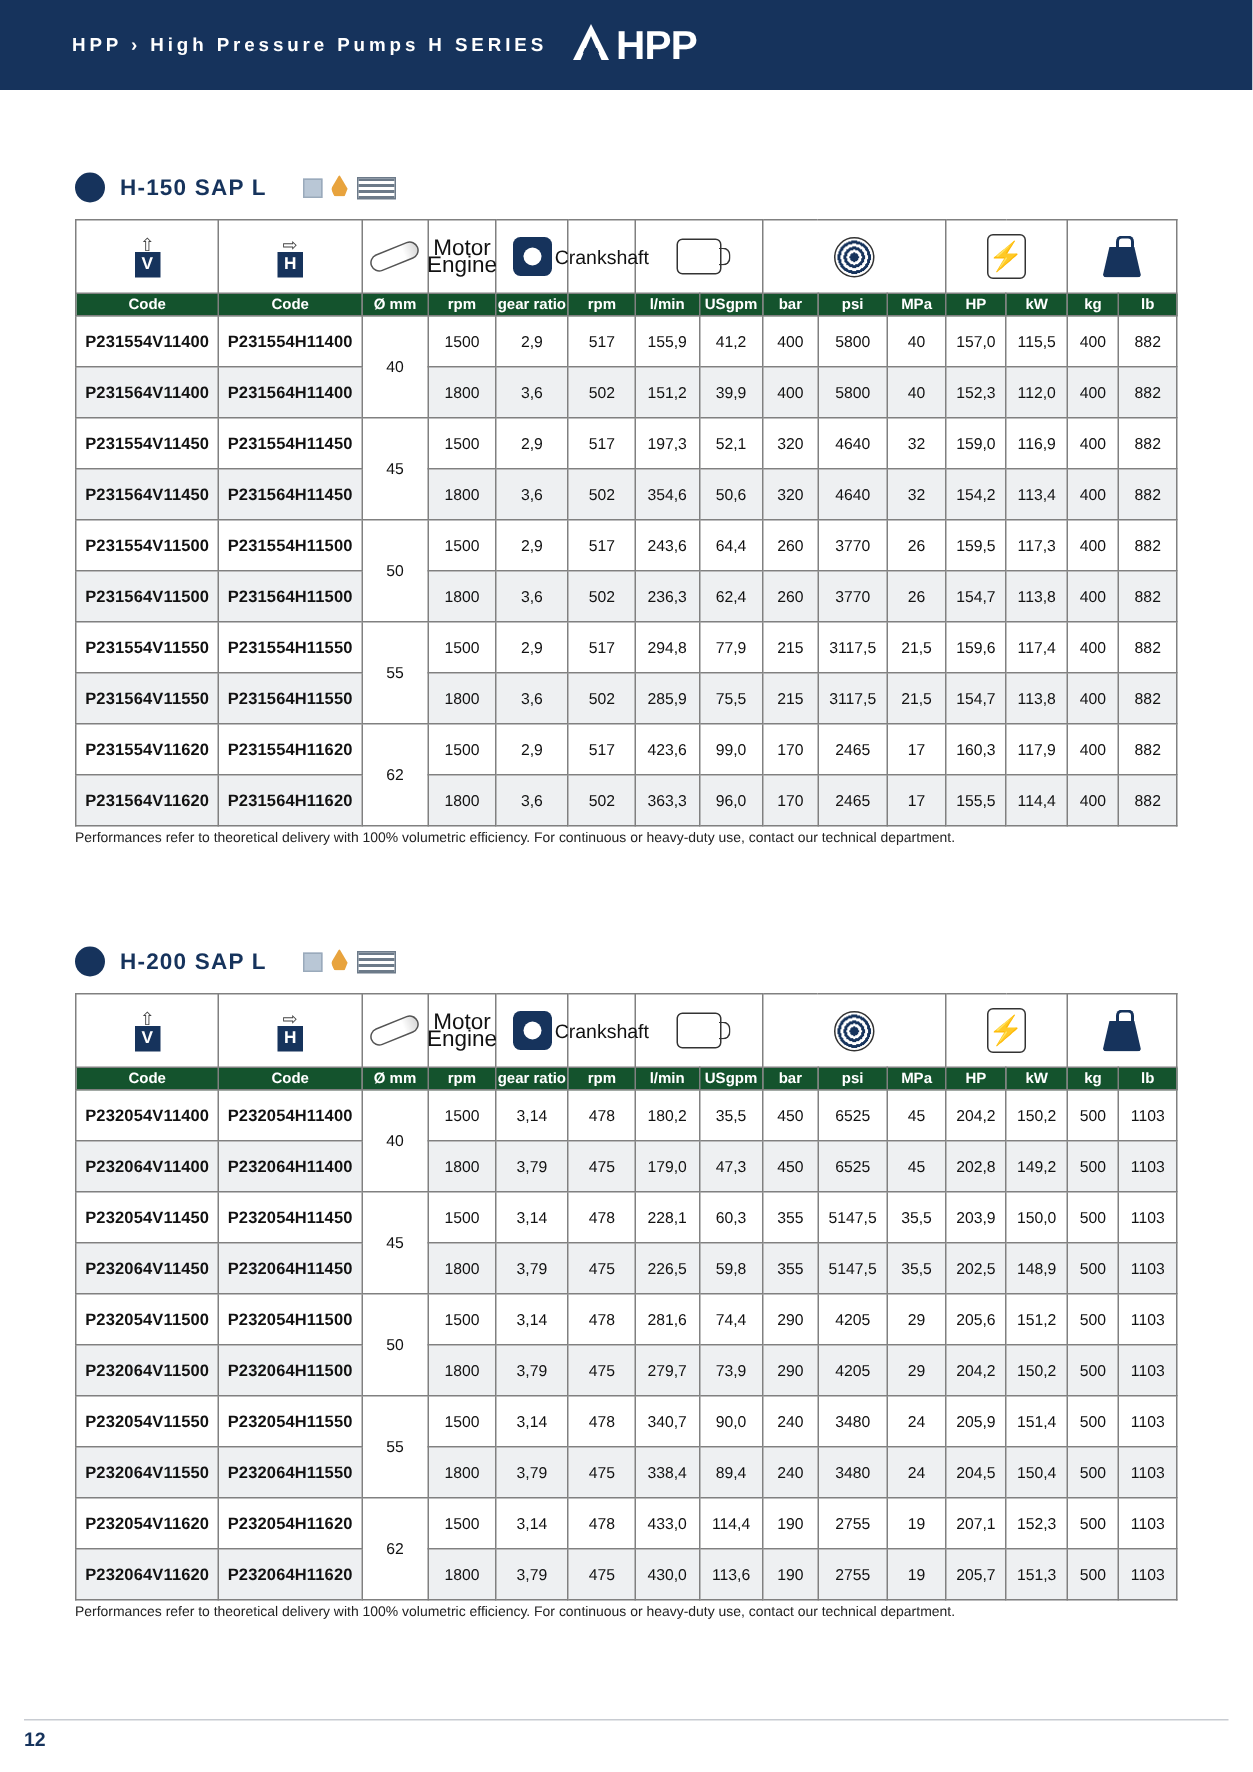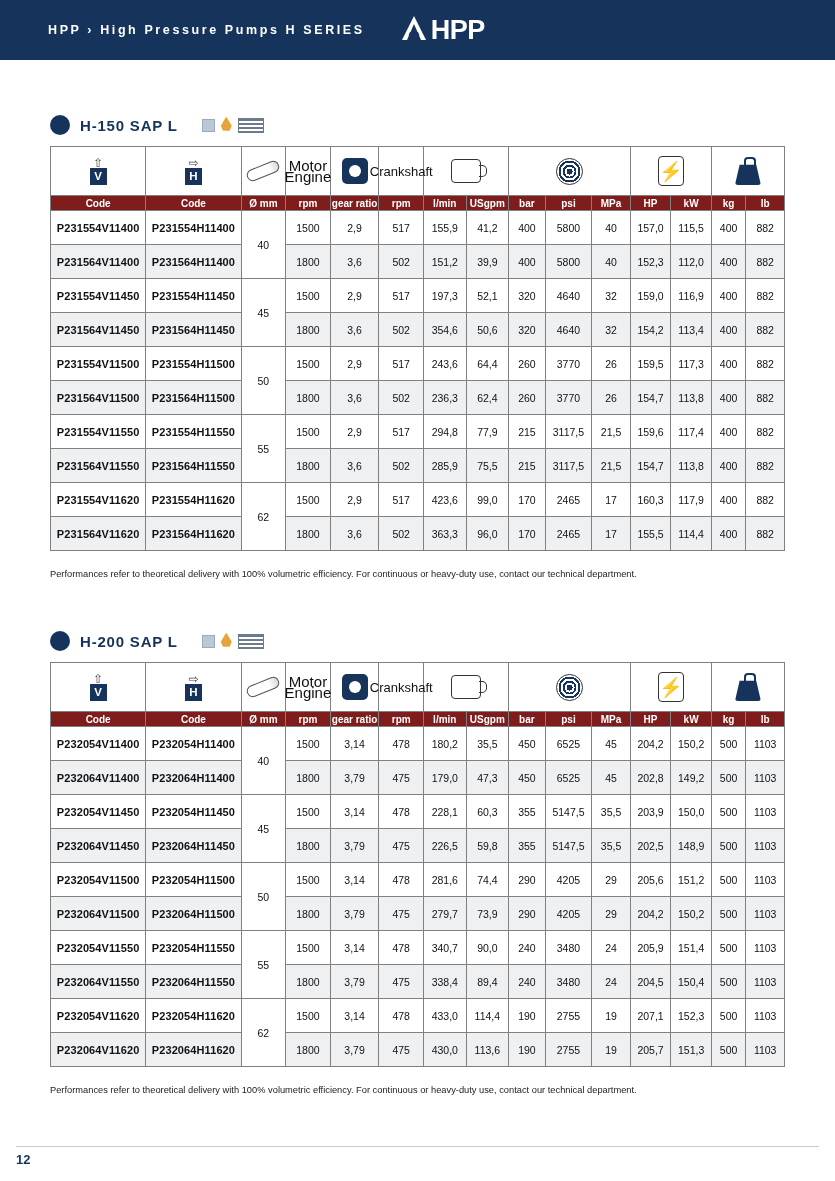"HPP › High Pressure Pumps" .header-inner { gap: 24px -> 4px }
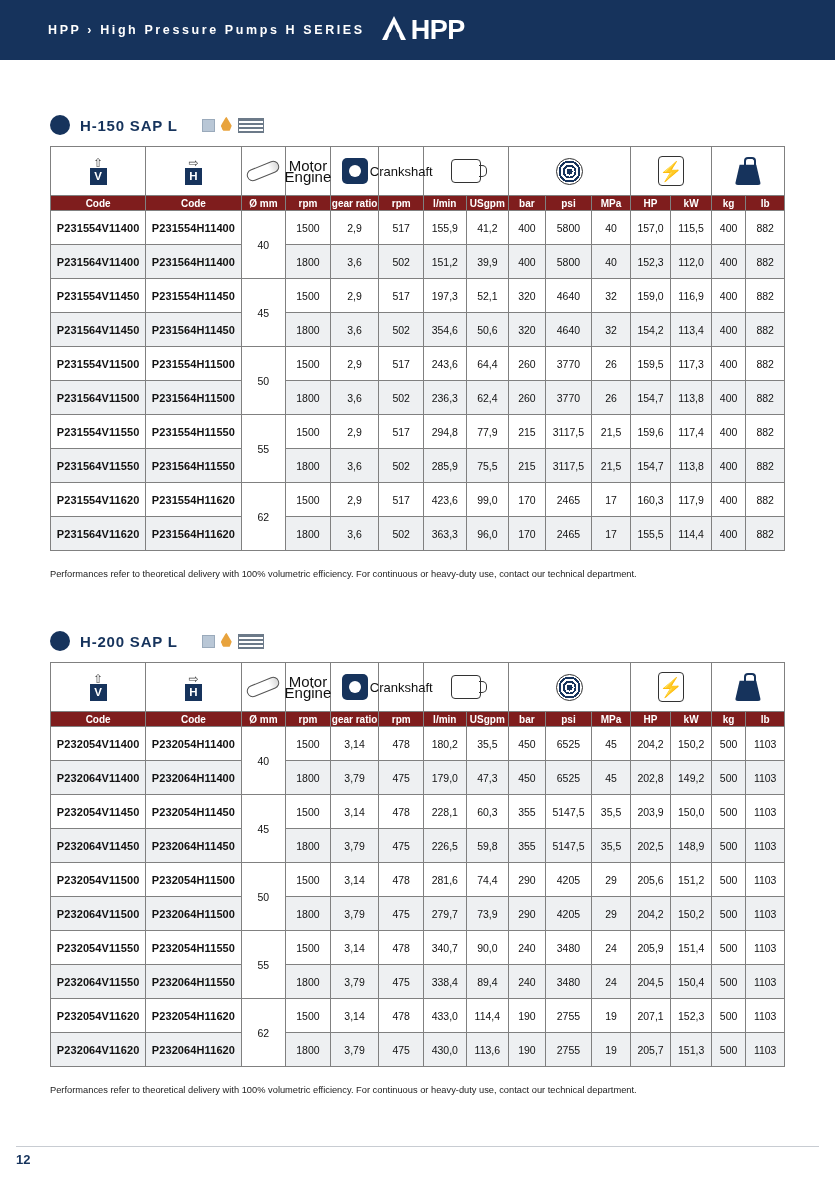"Code" tr.lbl-row td { background: #7f1d1d -> #14532d }
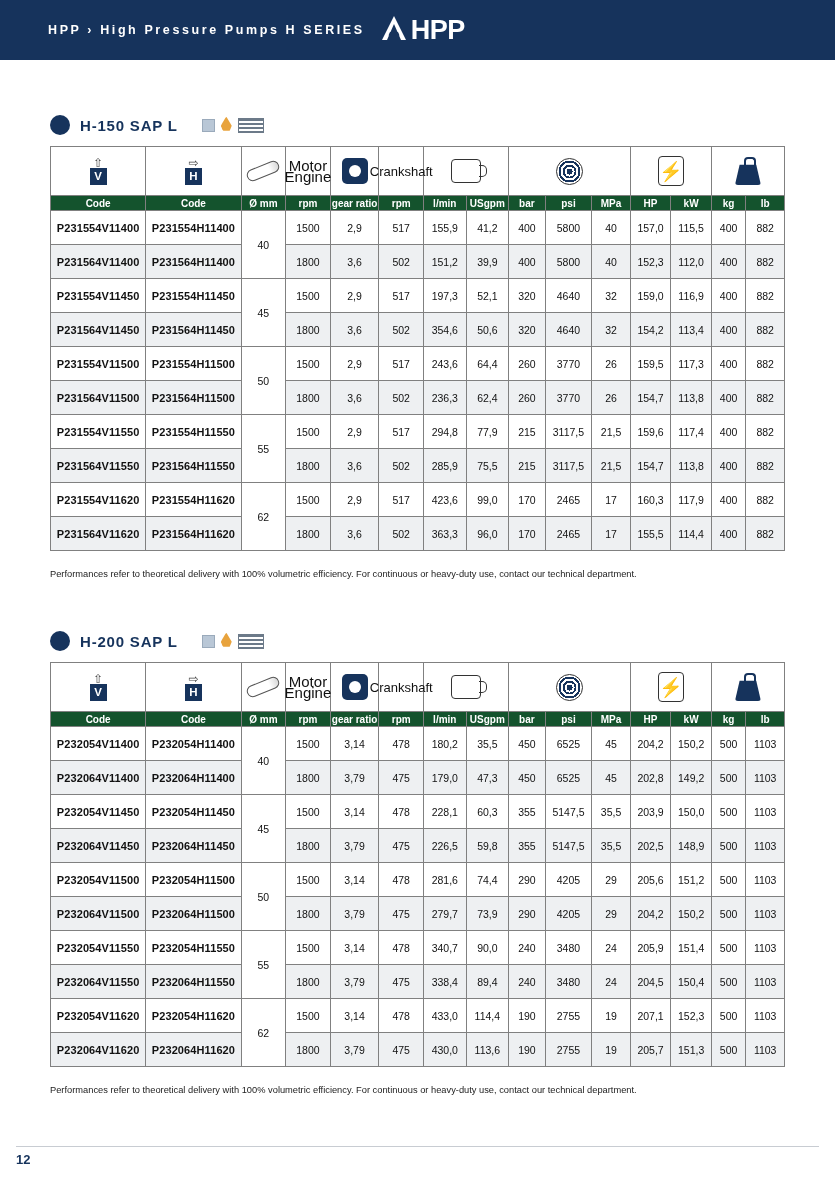"Performances refer to theoretical" .footnote { margin-top: 18px -> 2px }
